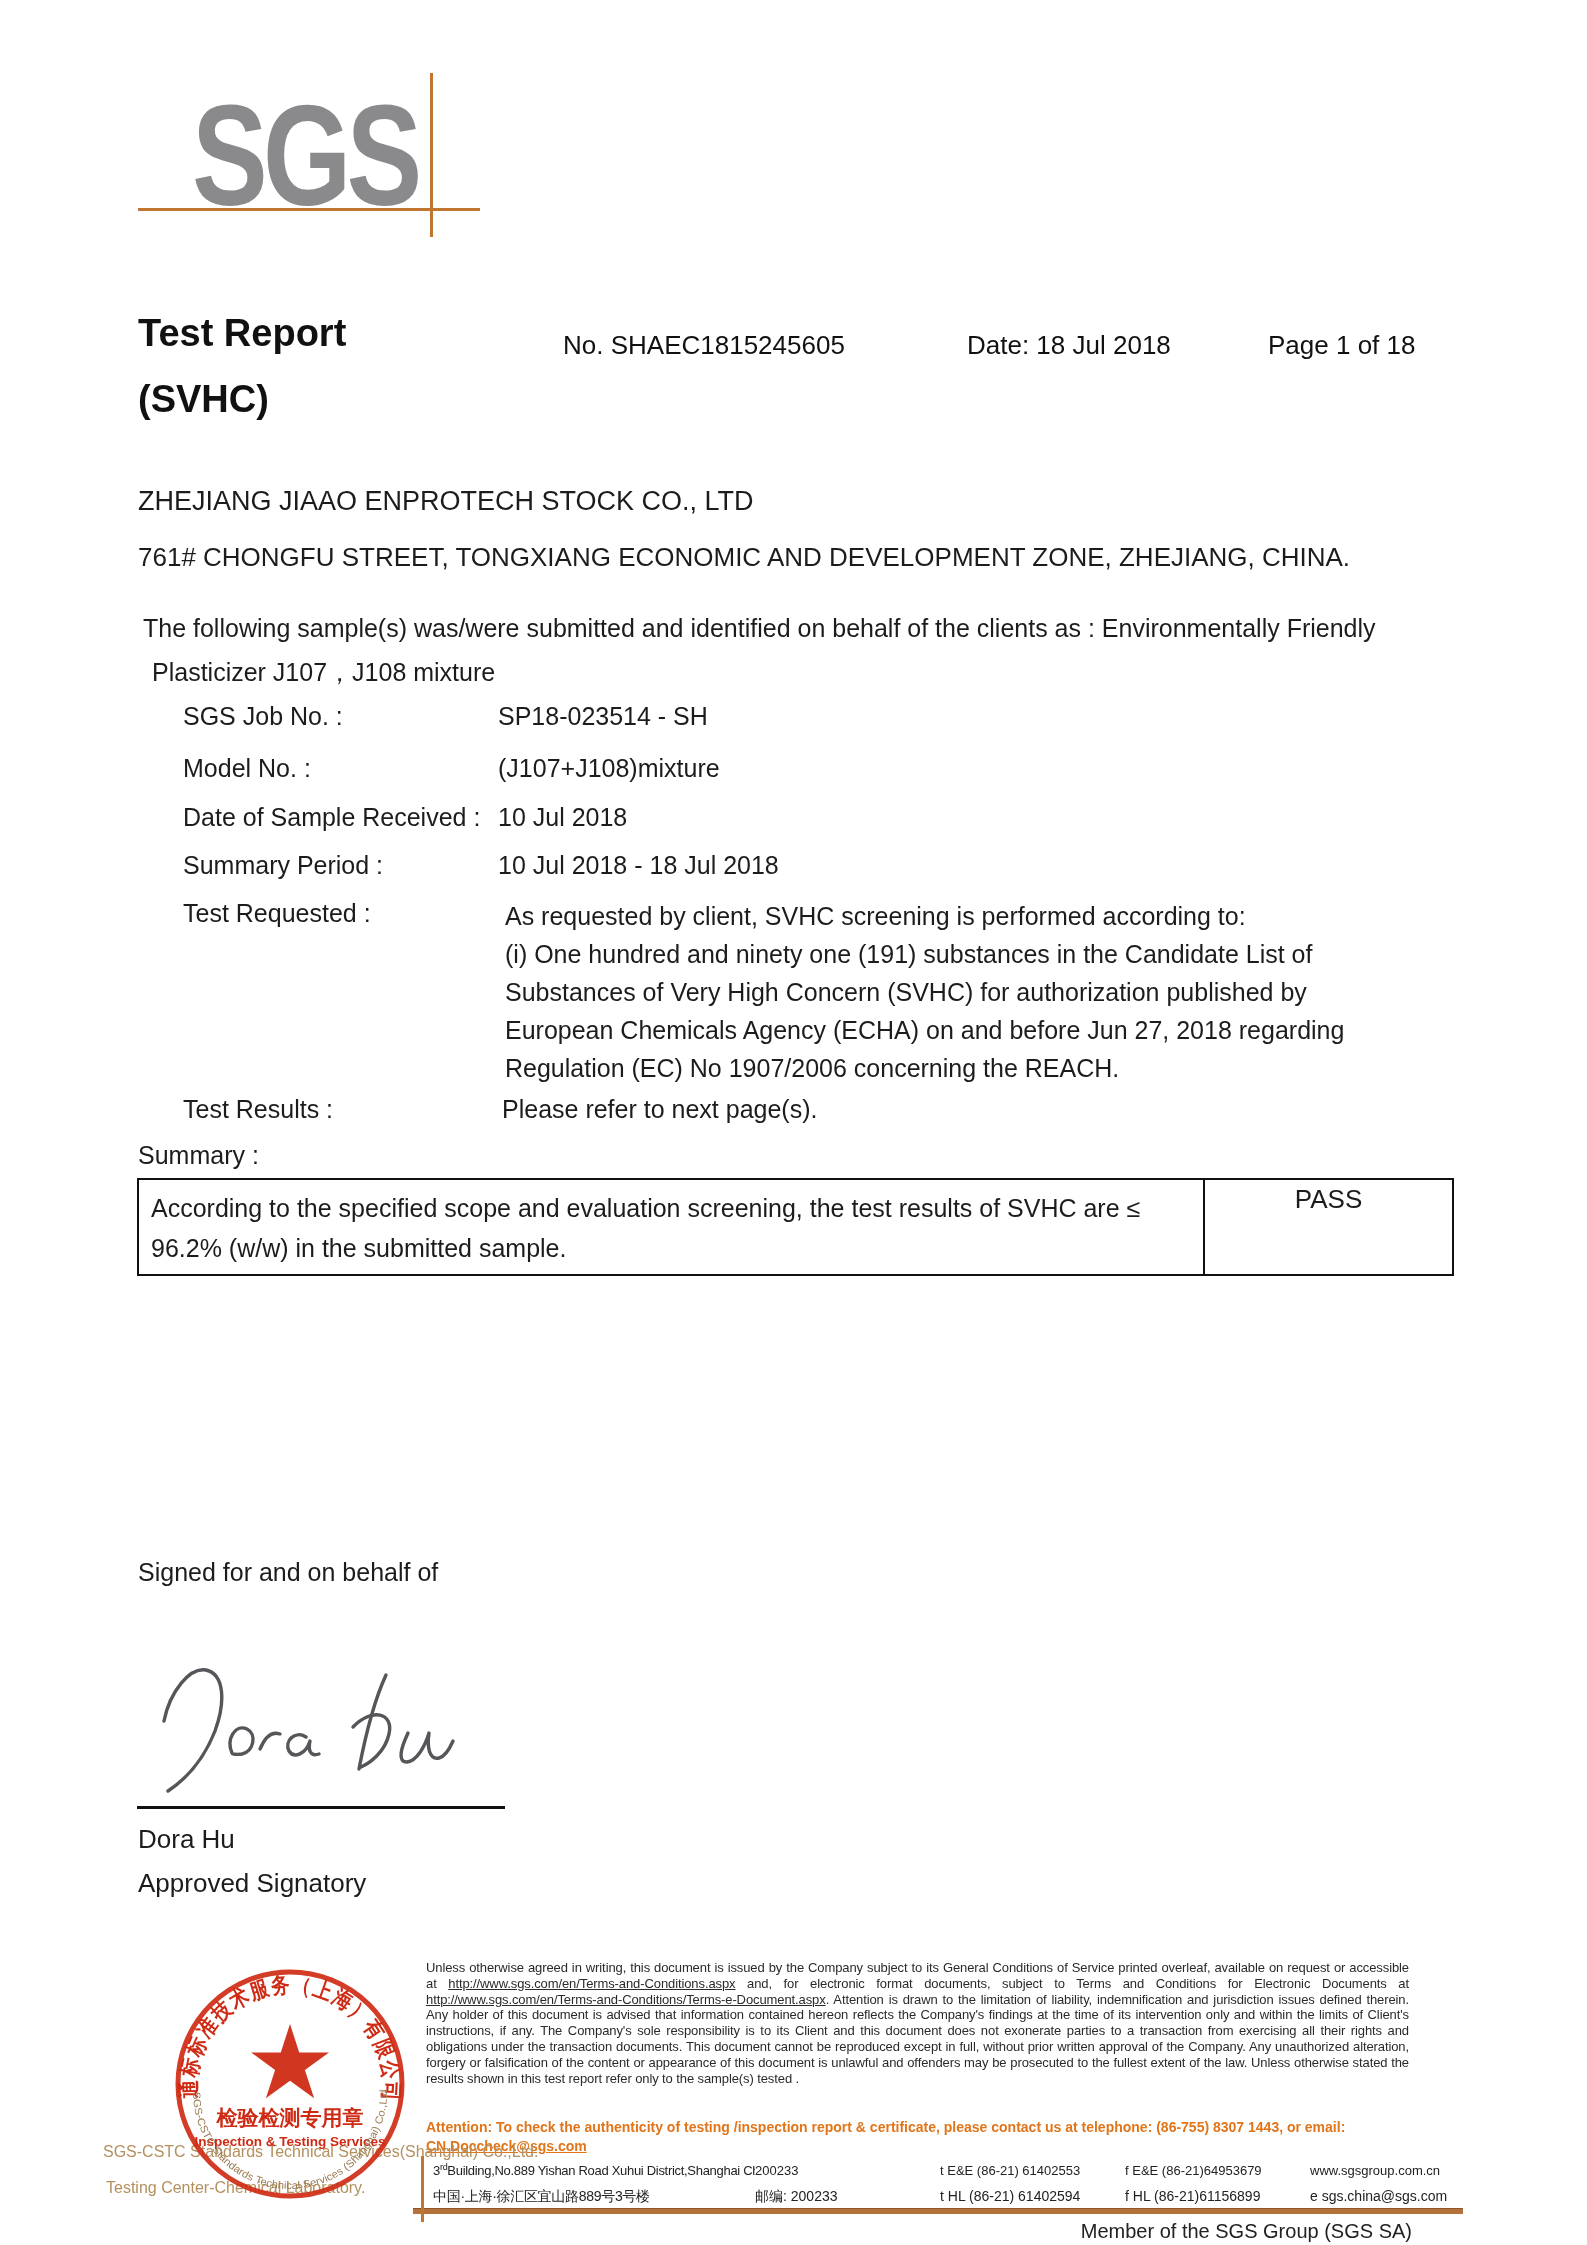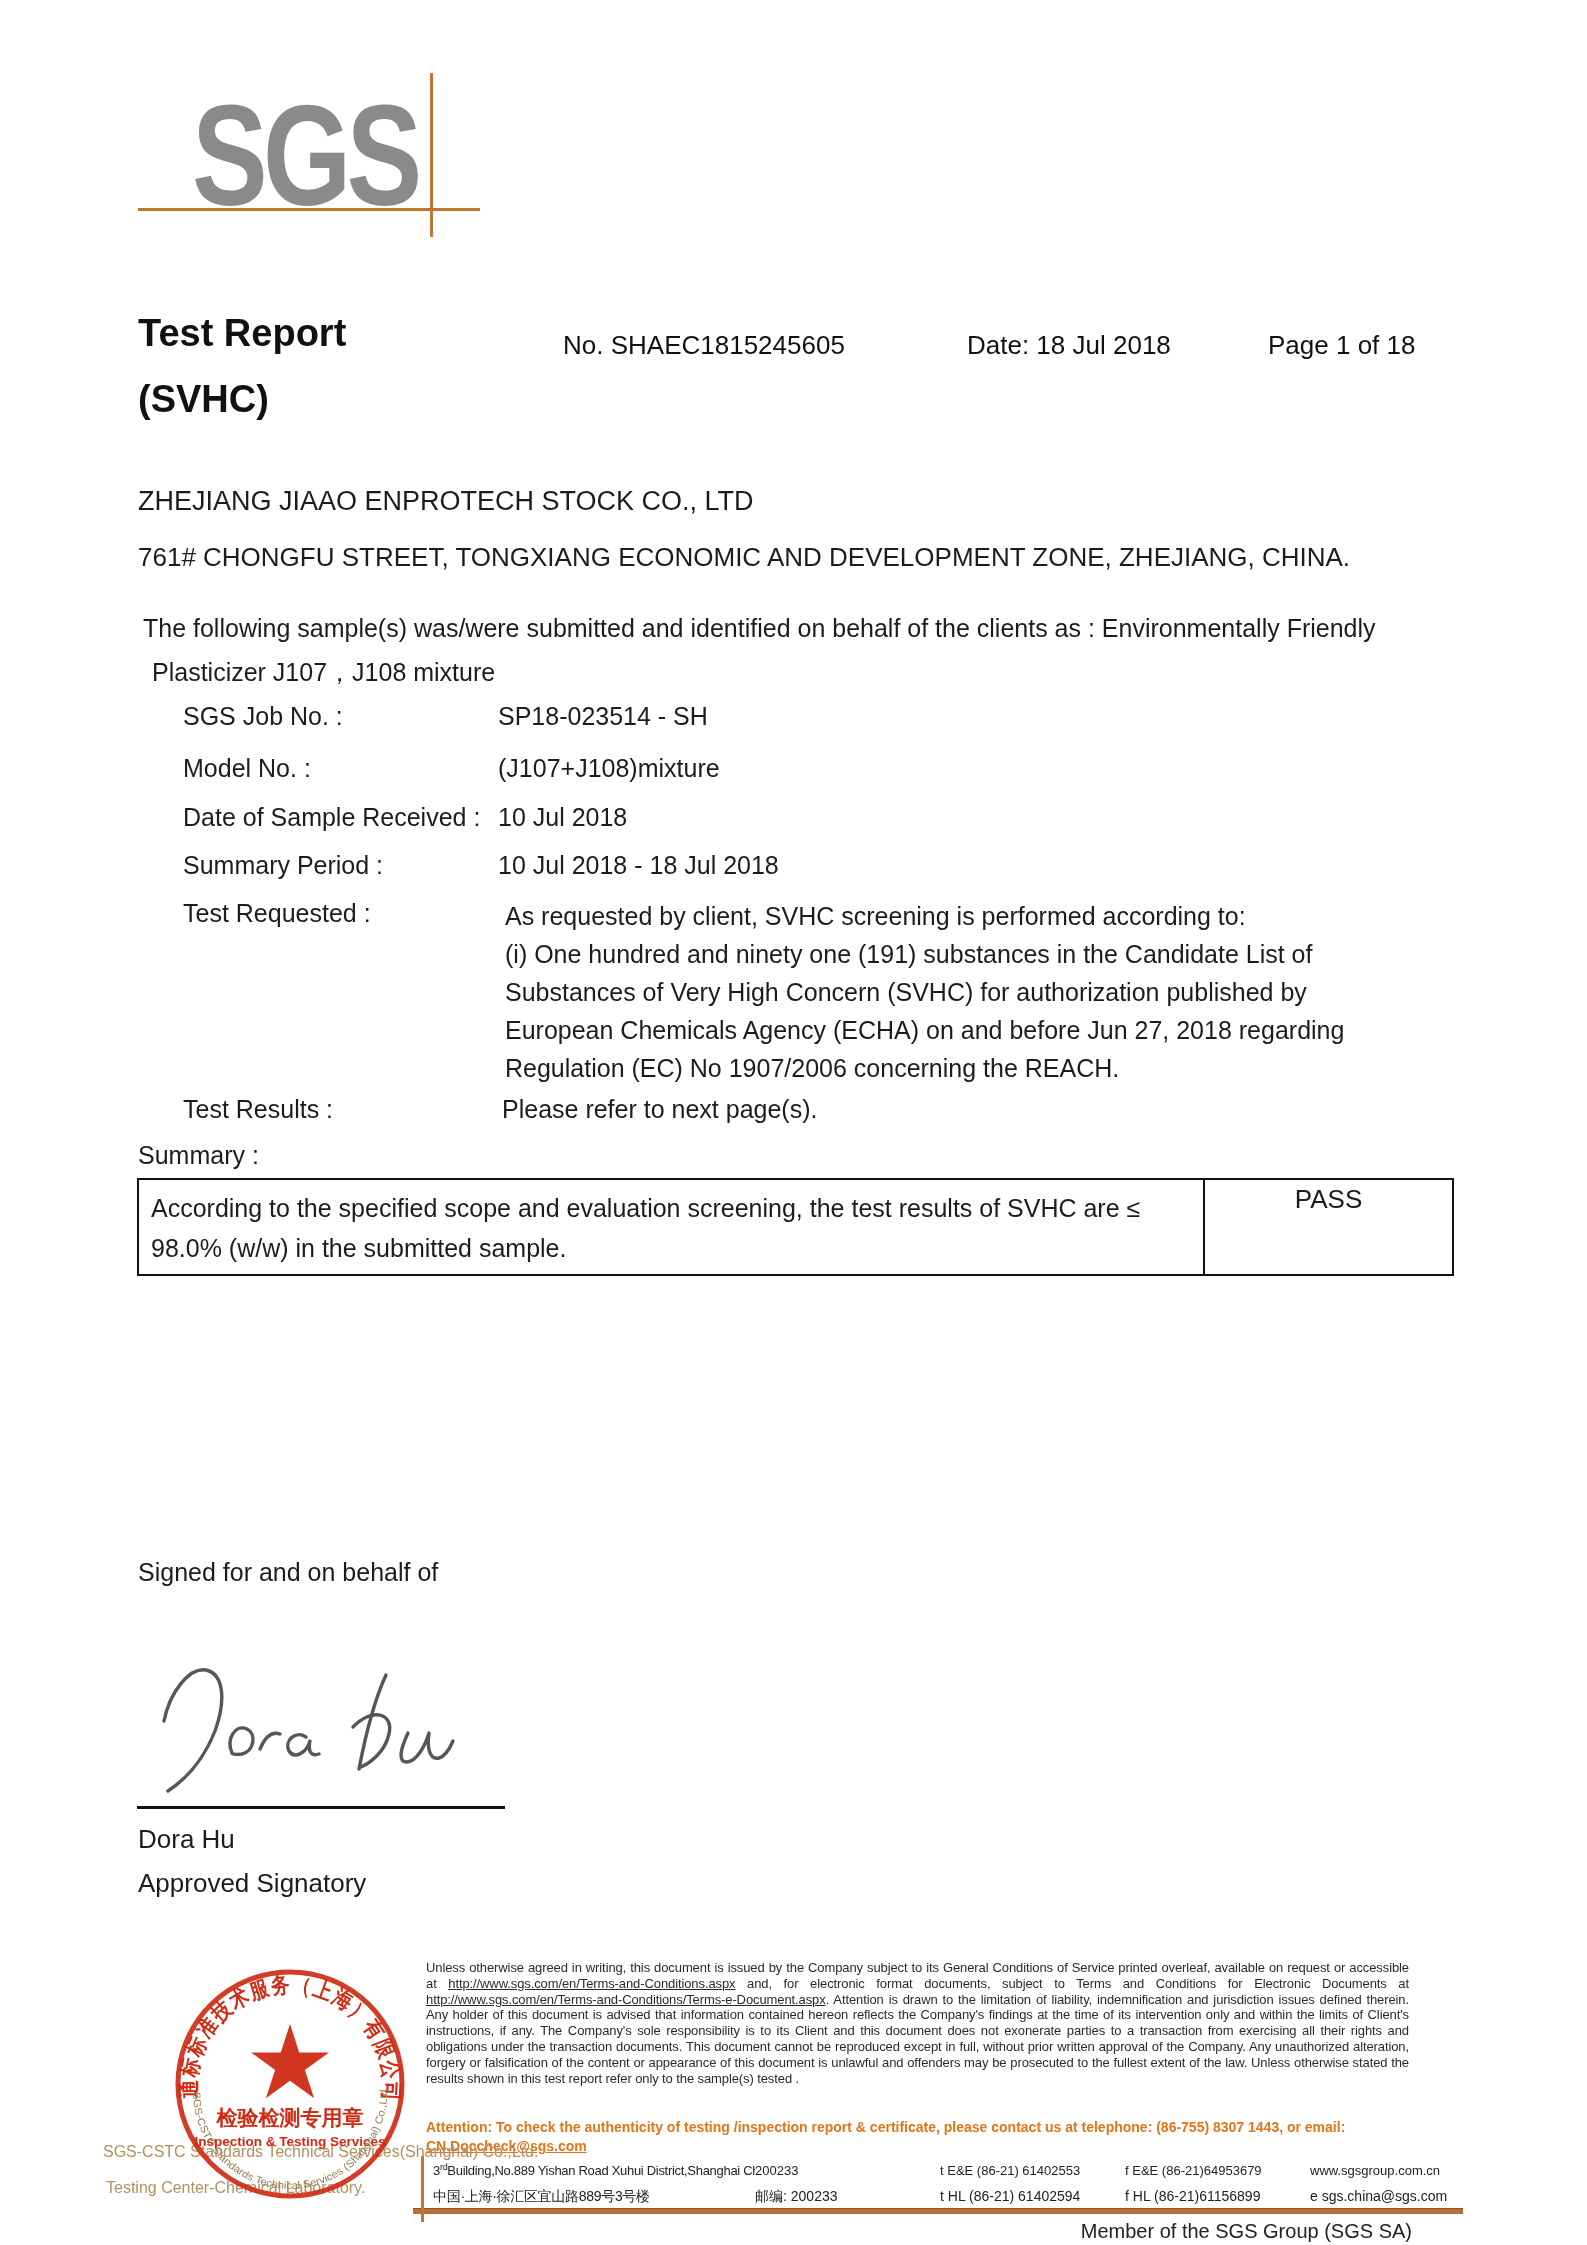"According to the specified scope" div.sum-cell-text { text: 98.0% -> 96.2% }
